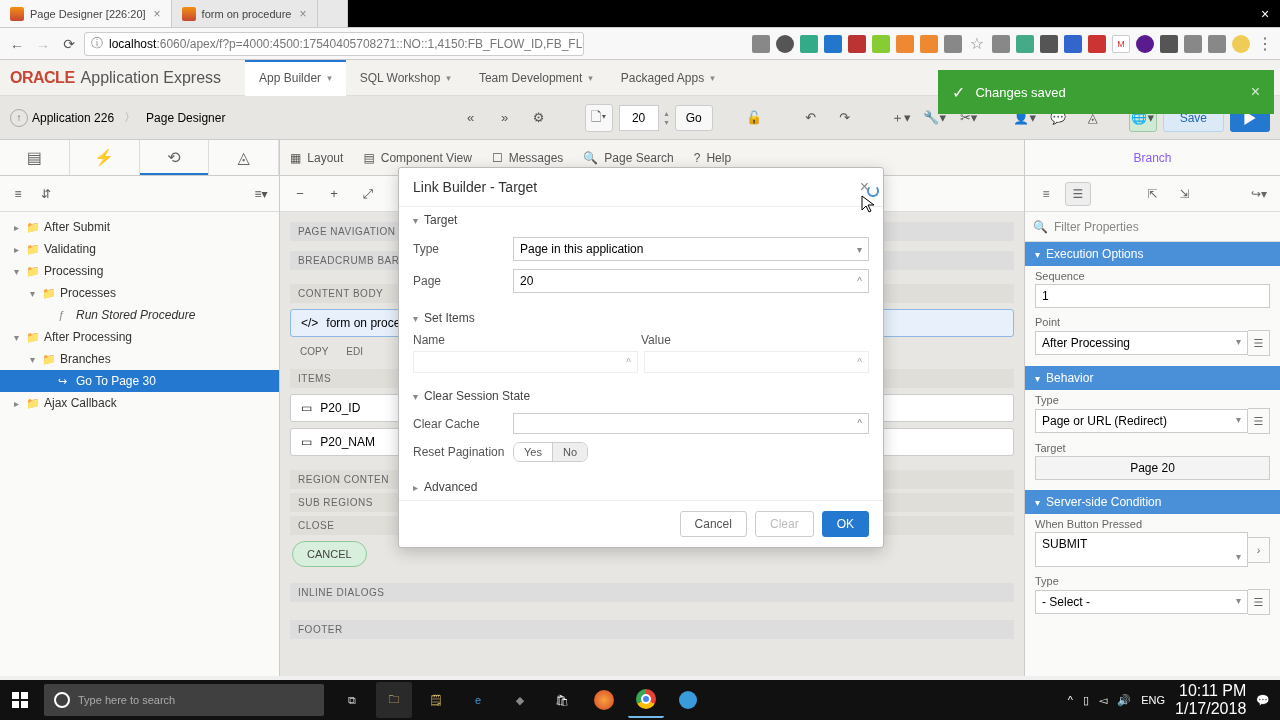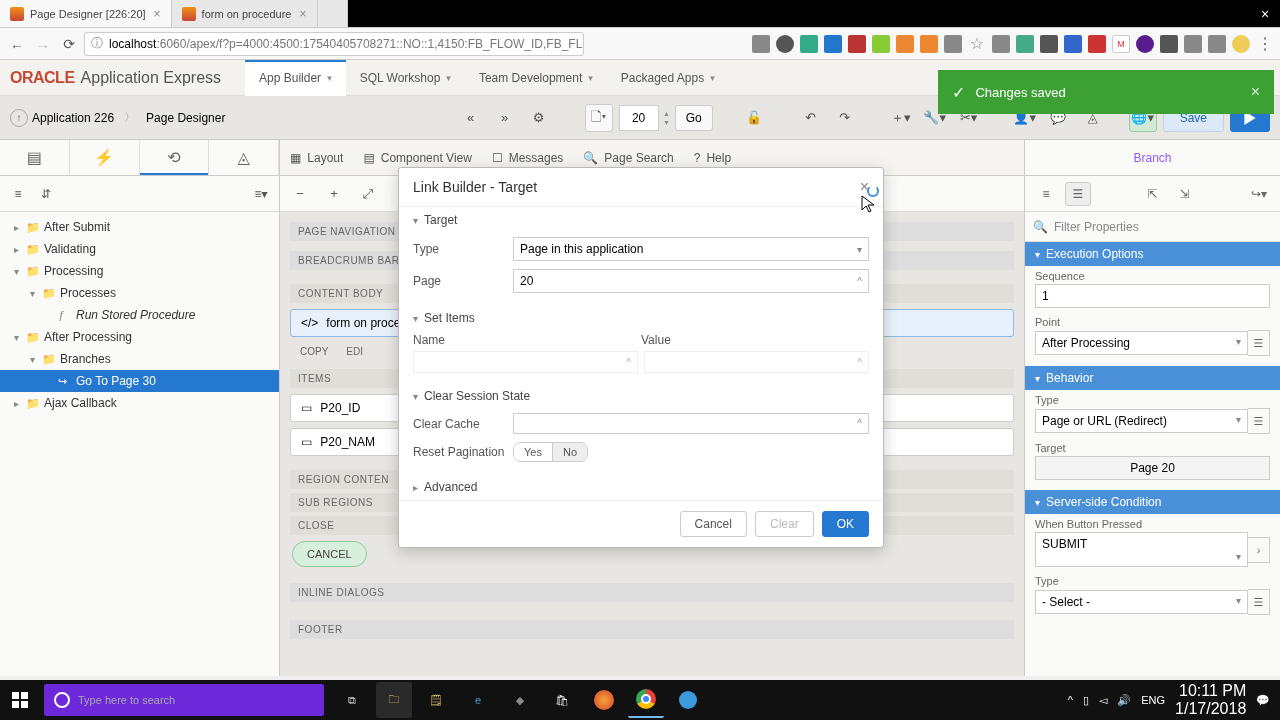"Type here to search" .tb-search { background: #6d28d9 -> #404040 }
